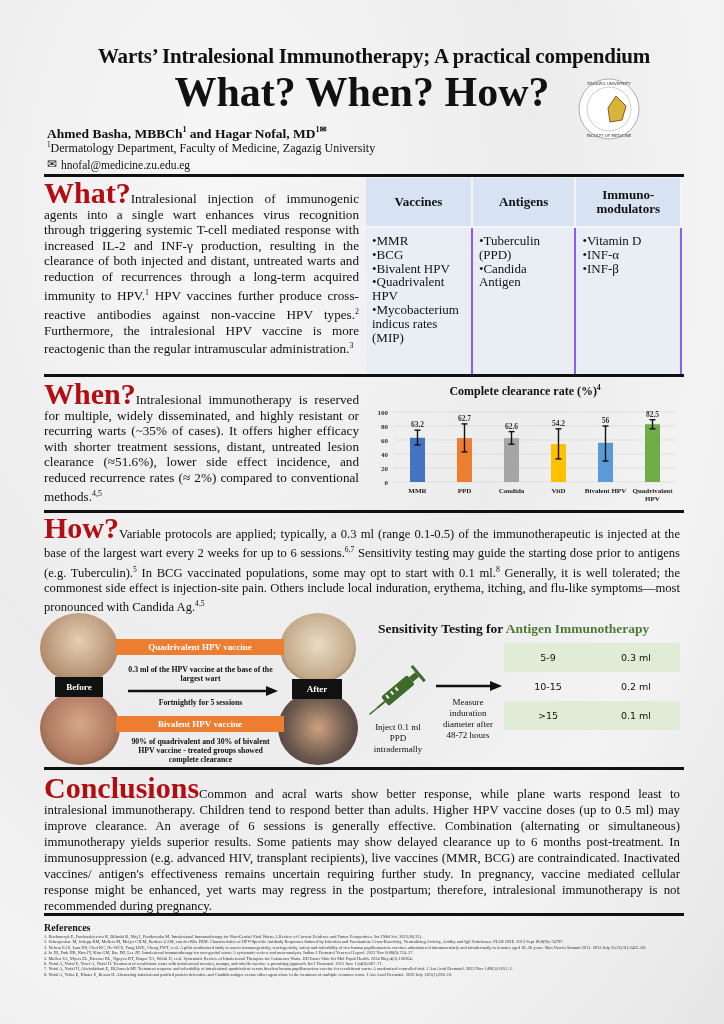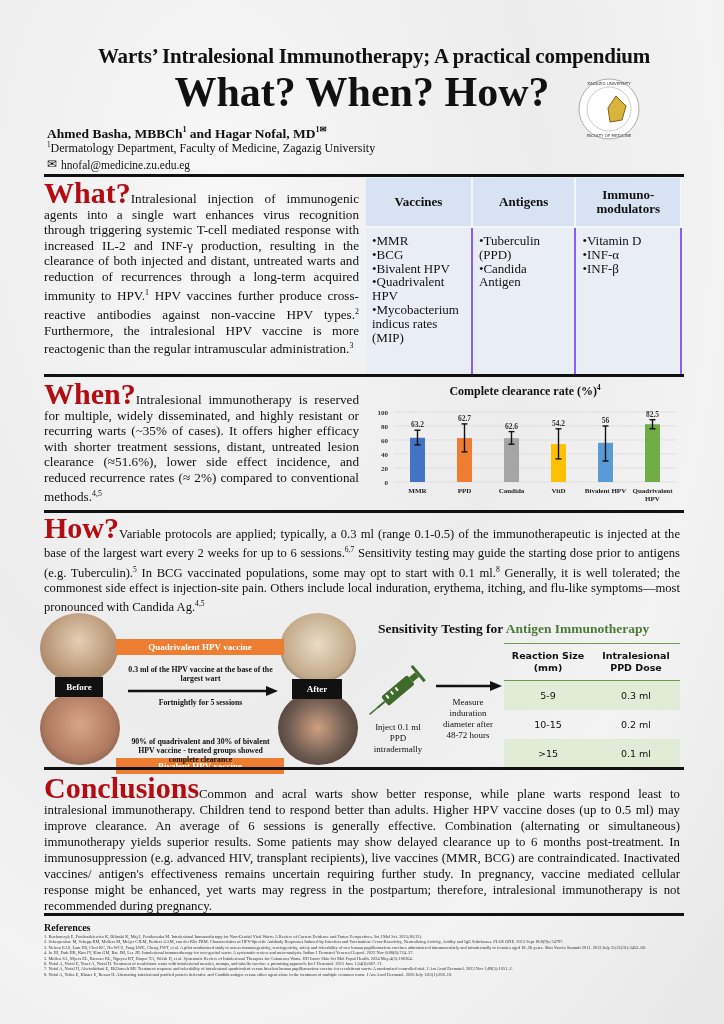"Reaction Size (mm)" div.hrow { html: <div> <div>Reaction Size (mm)</div> <div>Intralesional PPD Dose</div> </div> -> none }
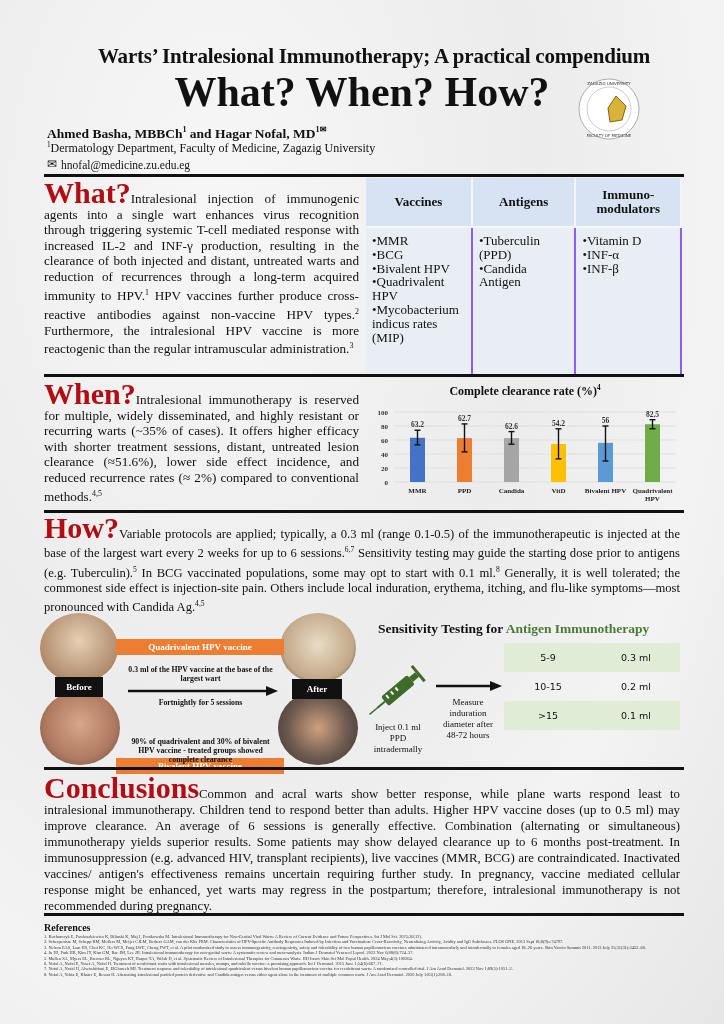"Bivalent HPV vaccine" div.banner { margin-top: 42px -> none }
